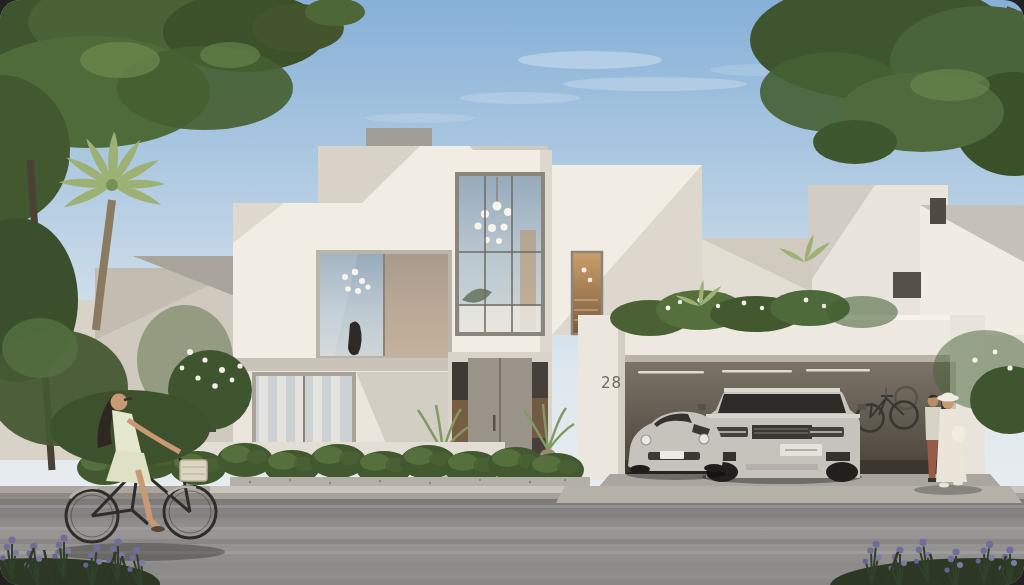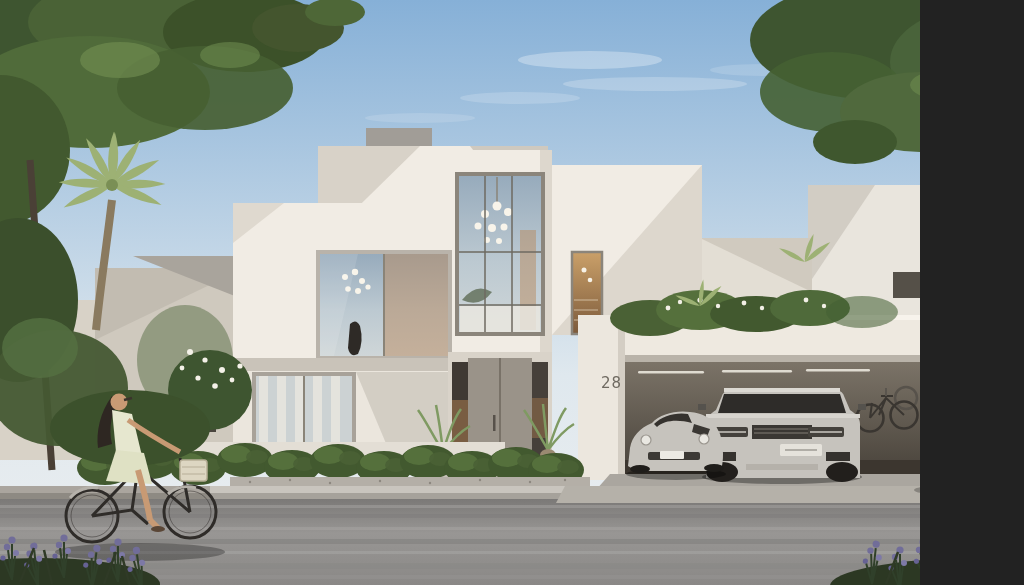"28" .stage { border-radius: none -> 20px; width: 920px -> 1024px }
